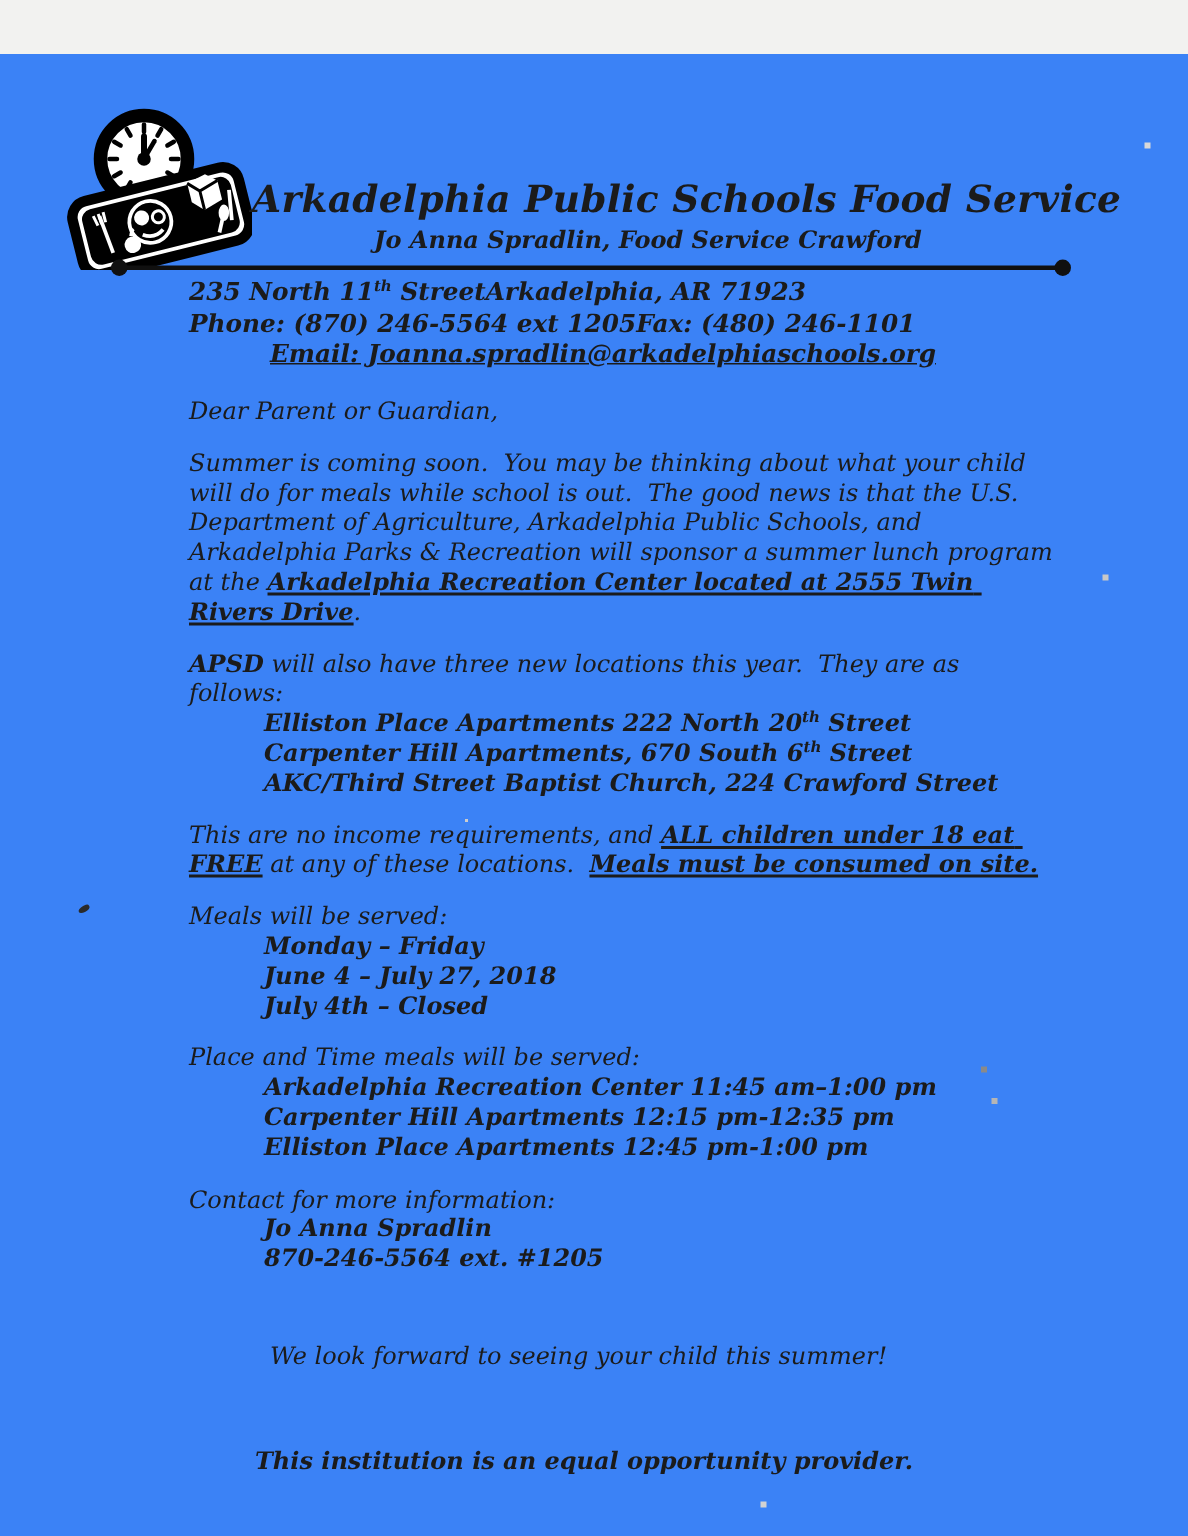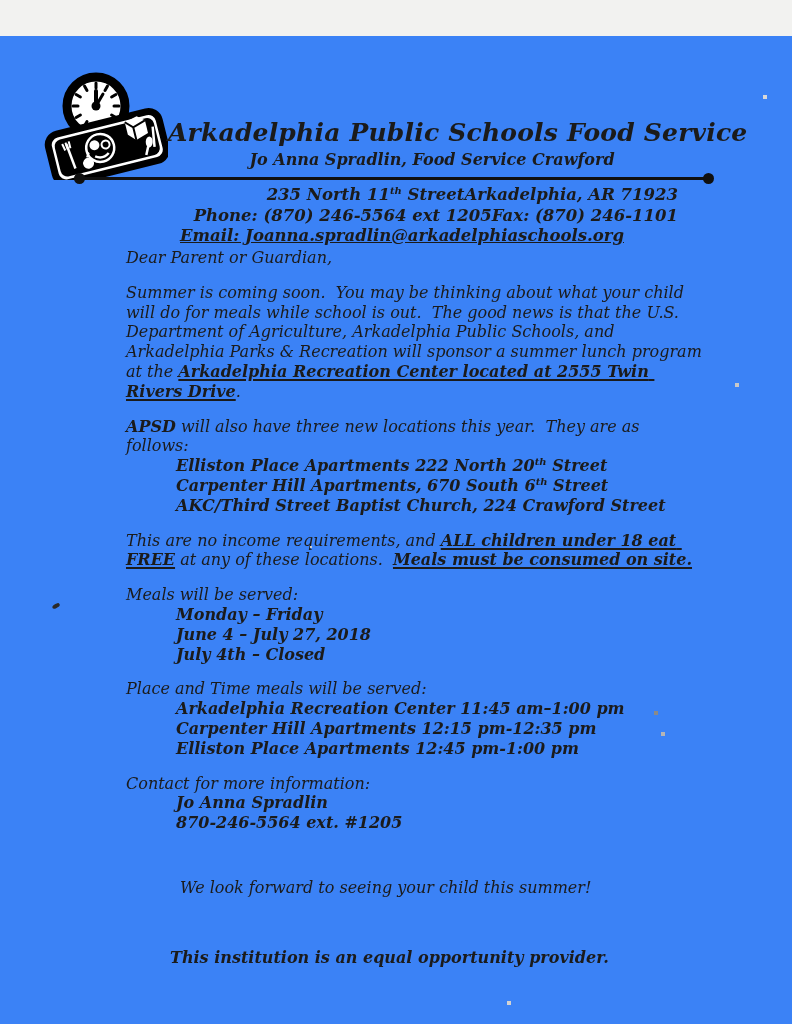"235 North 11th Street" .contact-row { justify-content: flex-end -> flex-start }
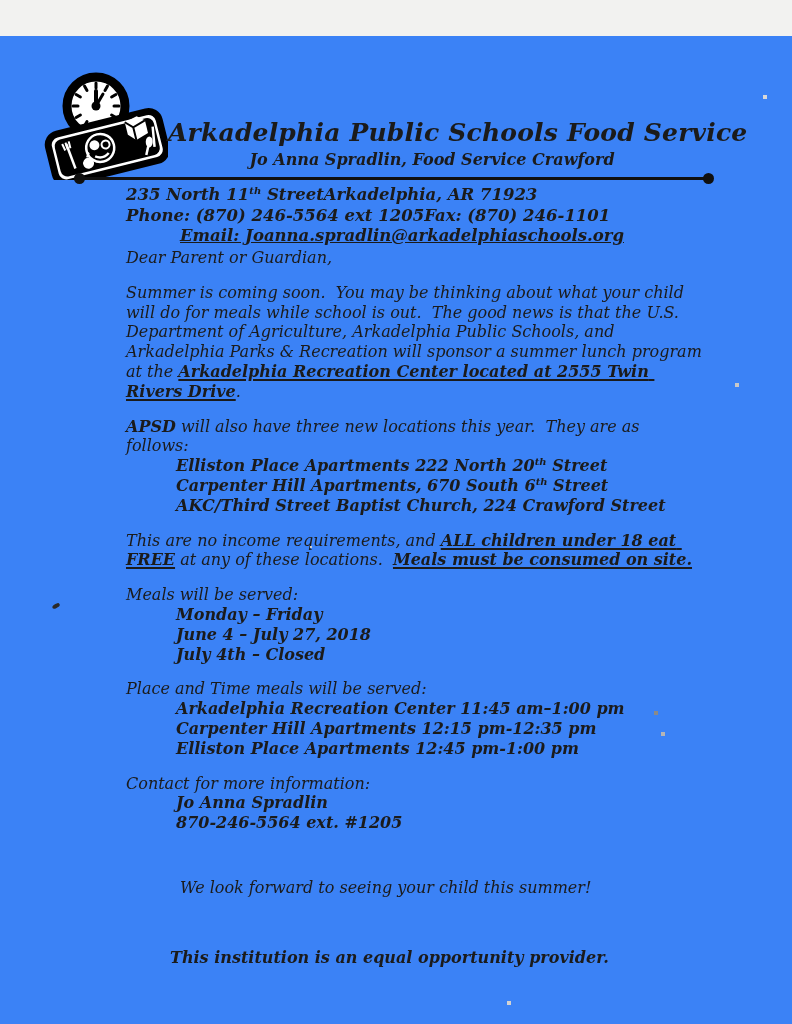"Fax: (870) 246-1101" span { text: 870 -> 480 }
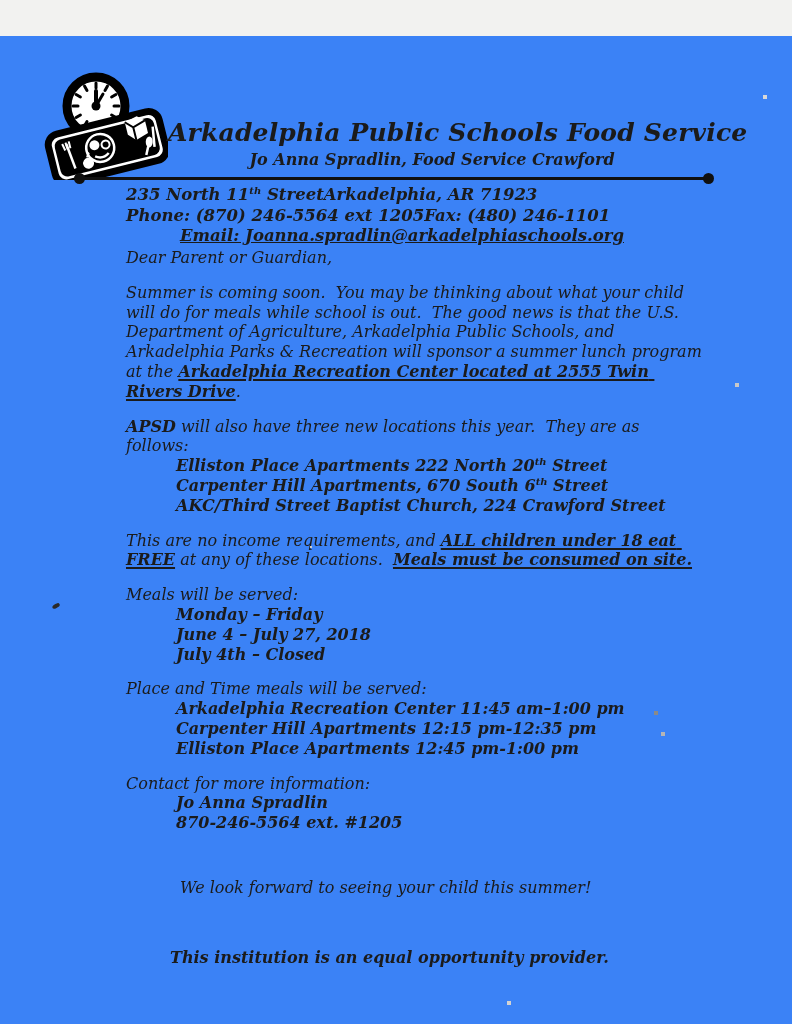"Dear Parent or Guardian," .body { top: 212px -> 228px }
